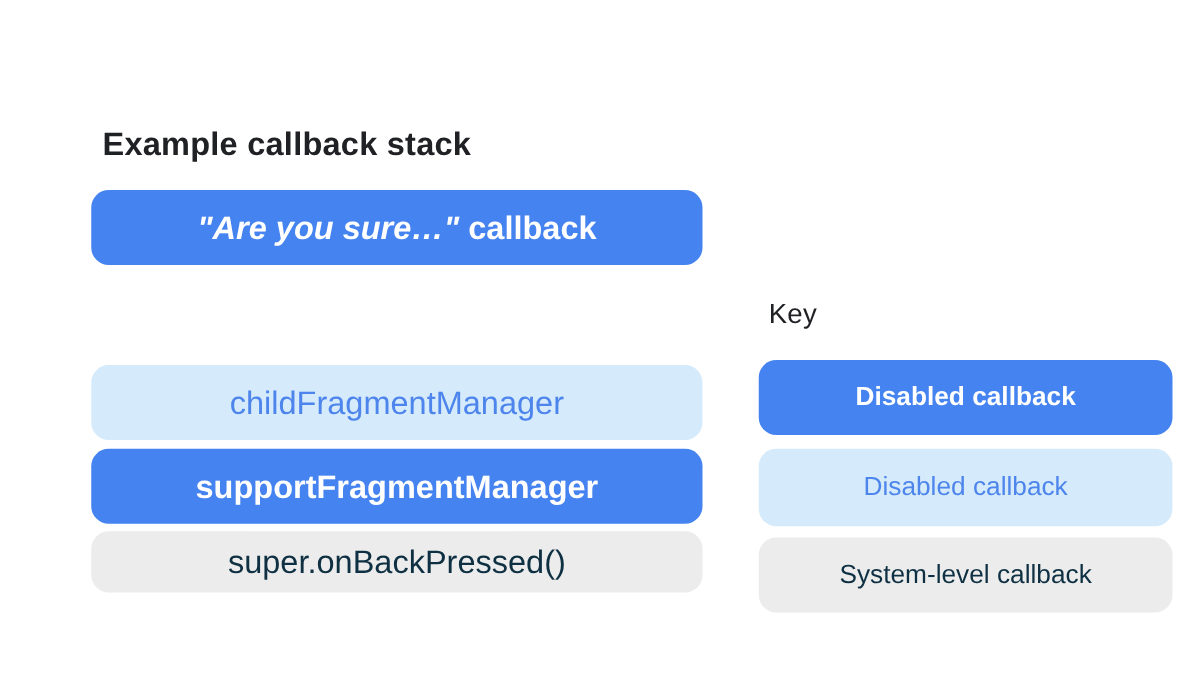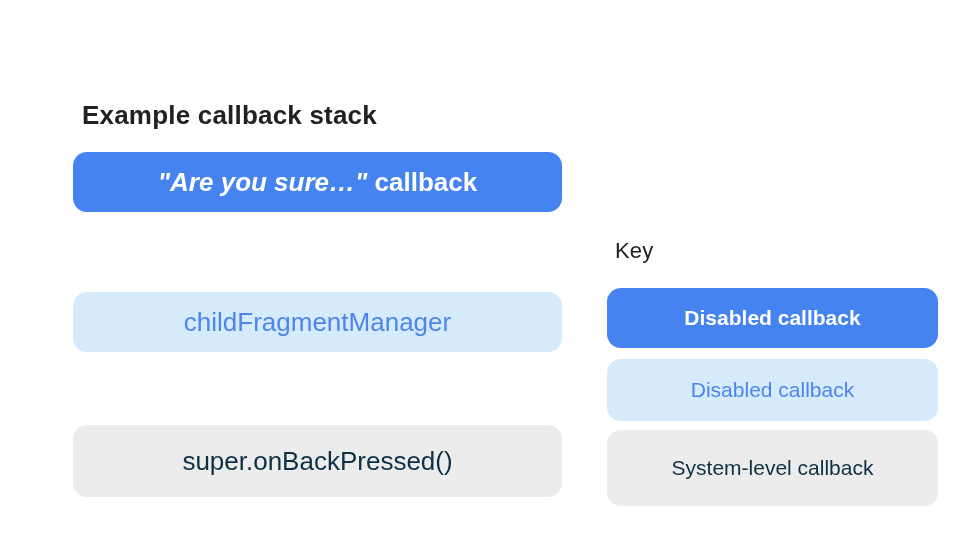"supportFragmentManager" div.pill { html: none -> <div>supportFragmentManager</div> }
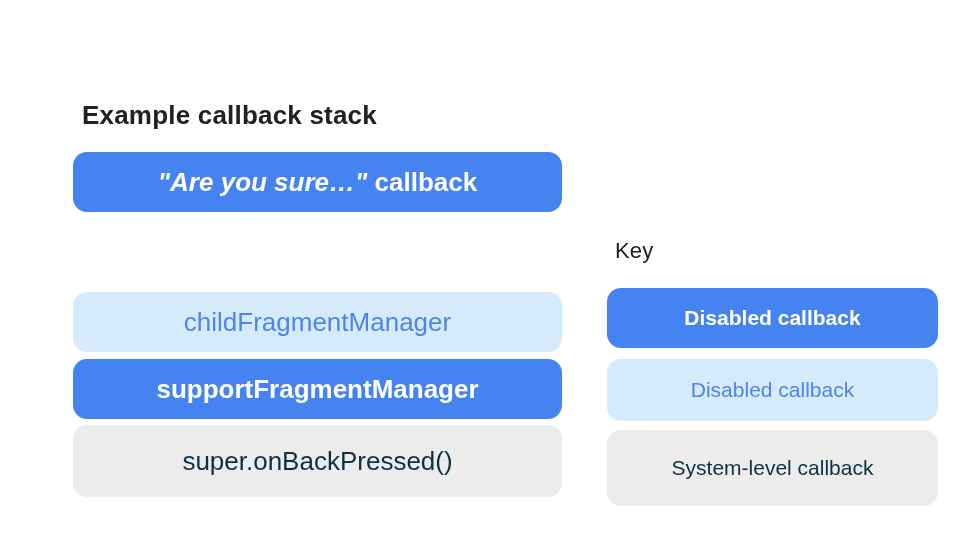"super.onBackPressed()" div.pill { height: 72px -> 49px }
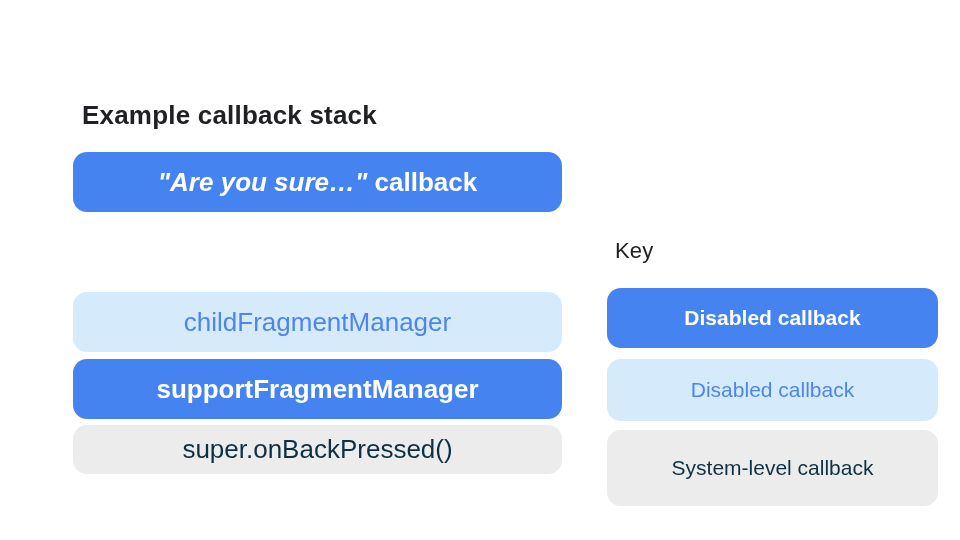"System-level callback" div.pill { height: 76px -> 60px }
